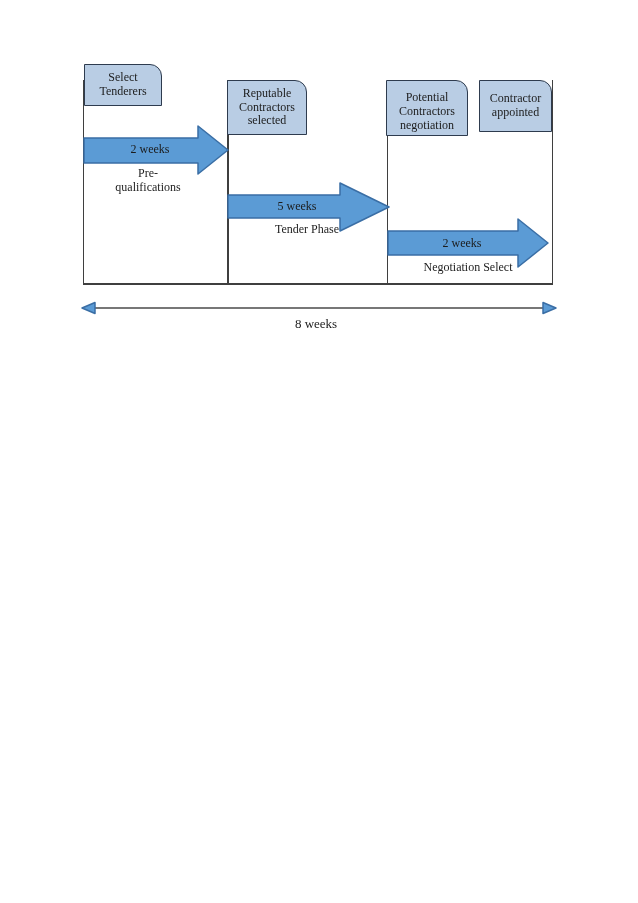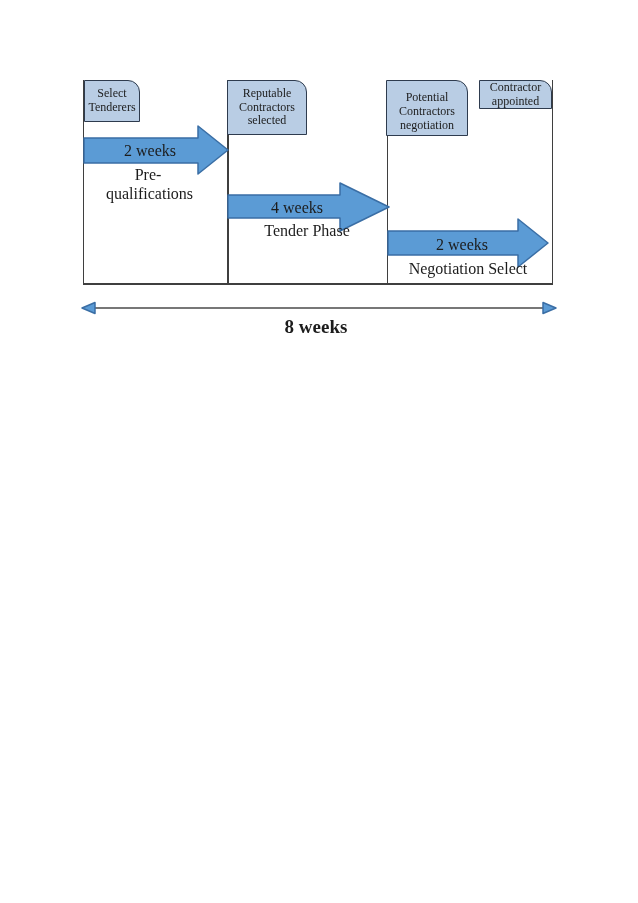"Select Tenderers" div.pbox { top: 80px -> 64px; width: 56px -> 78px }
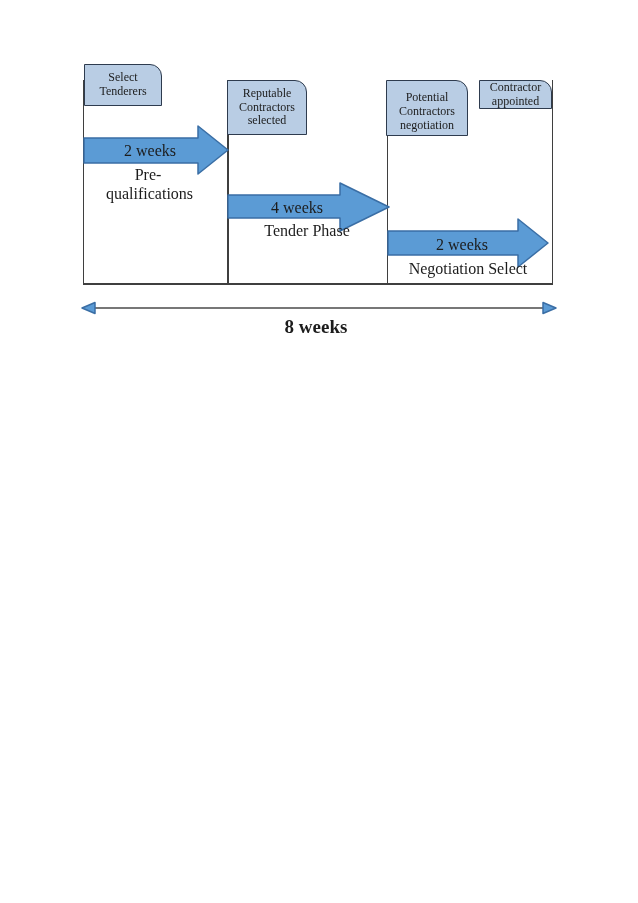"Contractor appointed" div.pbox { height: 29px -> 52px }
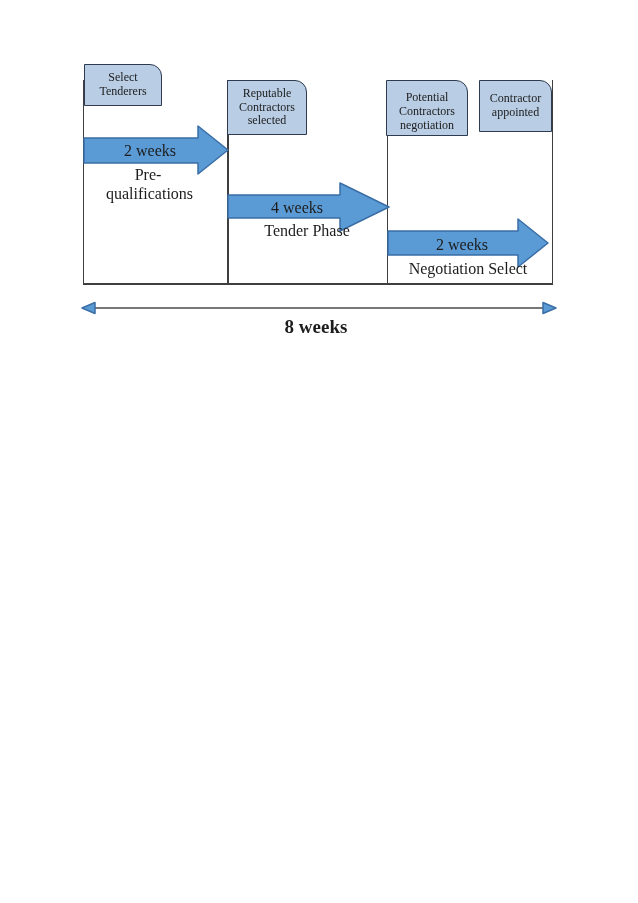"2 weeks" .lbl { font-size: 16px -> 12px }
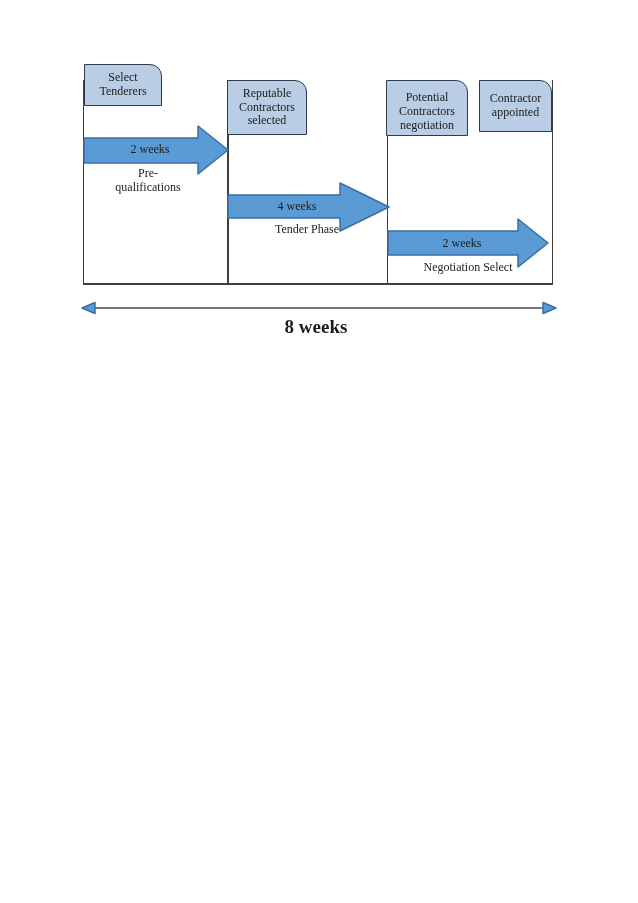"4 weeks" div.lbl { text: 4 -> 5 }
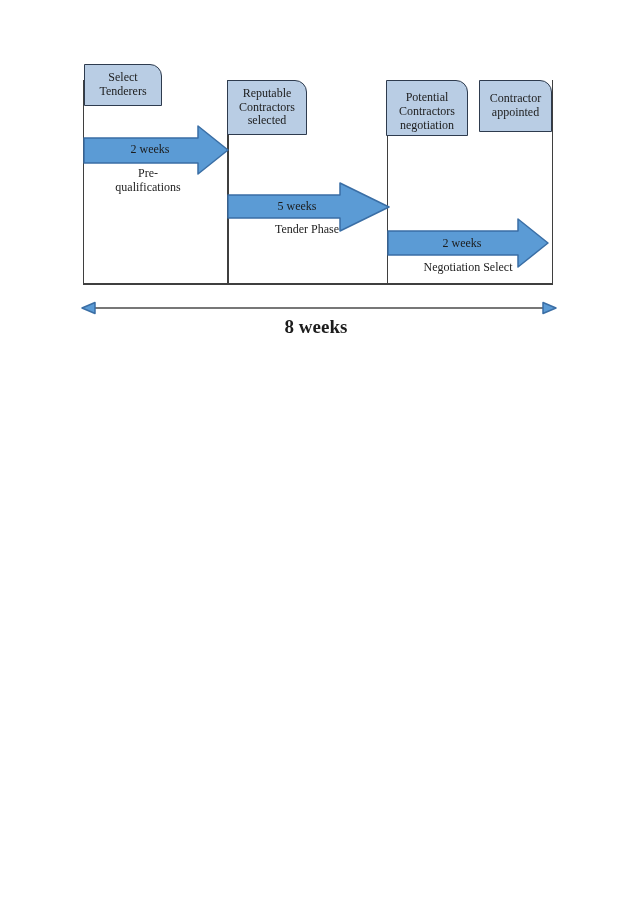"8 weeks" .total-lbl { font-size: 19px -> 13px; font-weight: bold -> normal }
